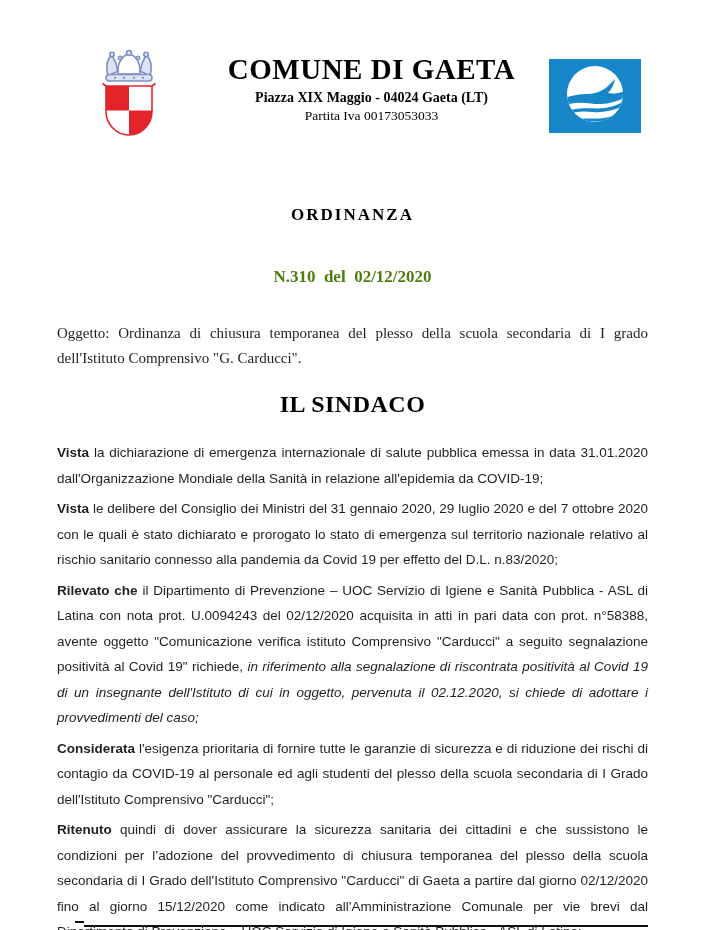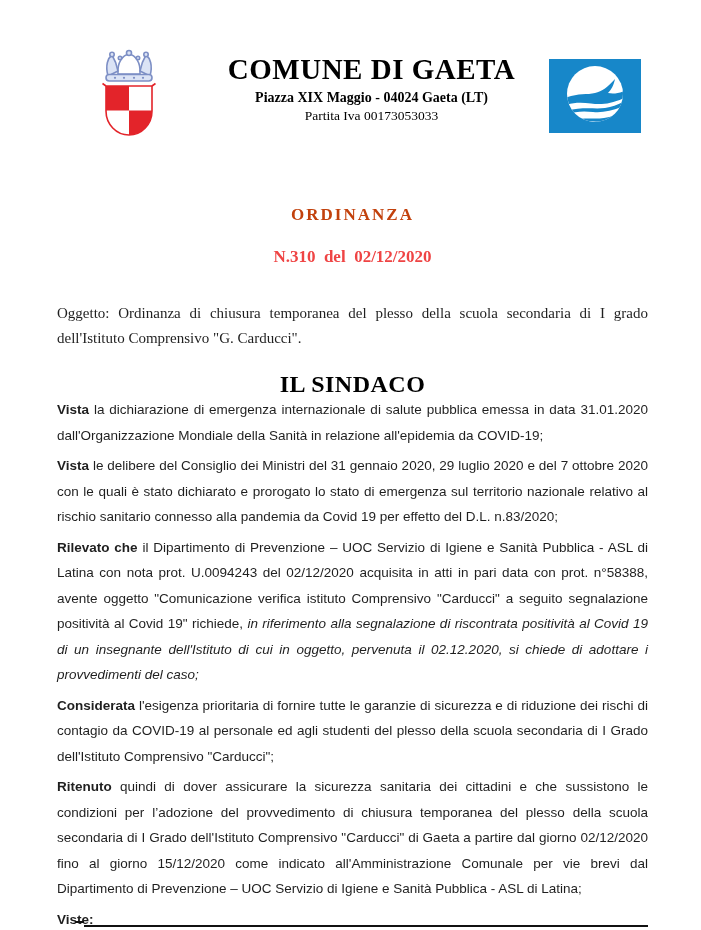"ORDINANZA" .h-ord { color: #c2410c -> #000000 }
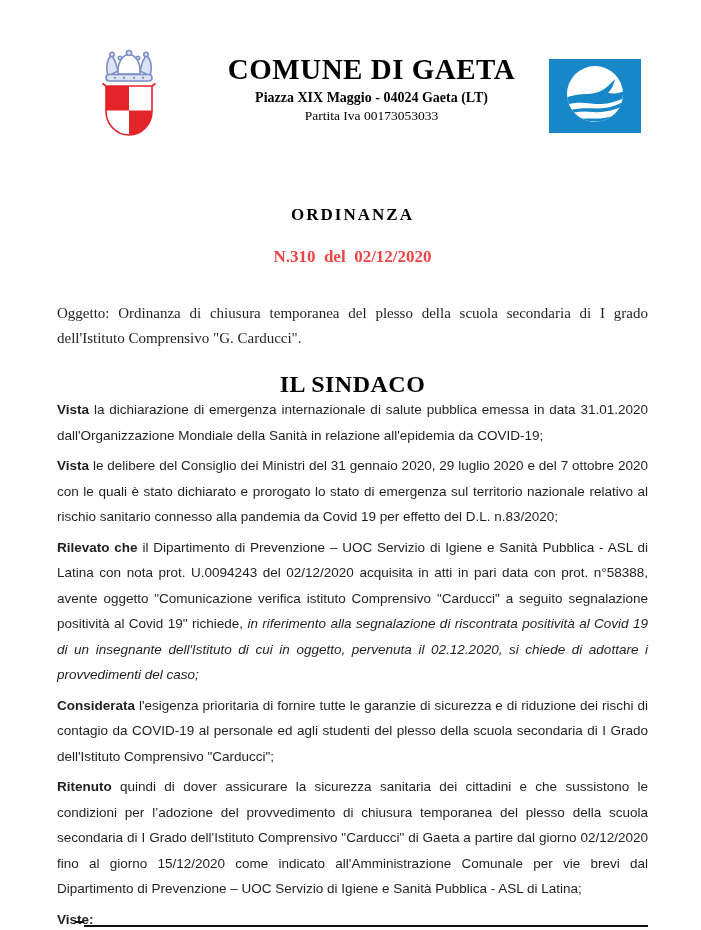"N.310 del 02/12/2020" .h-num { color: #ef4444 -> #4d7c0f; margin: 22px 0 0 0 -> 42px 0 0 0 }
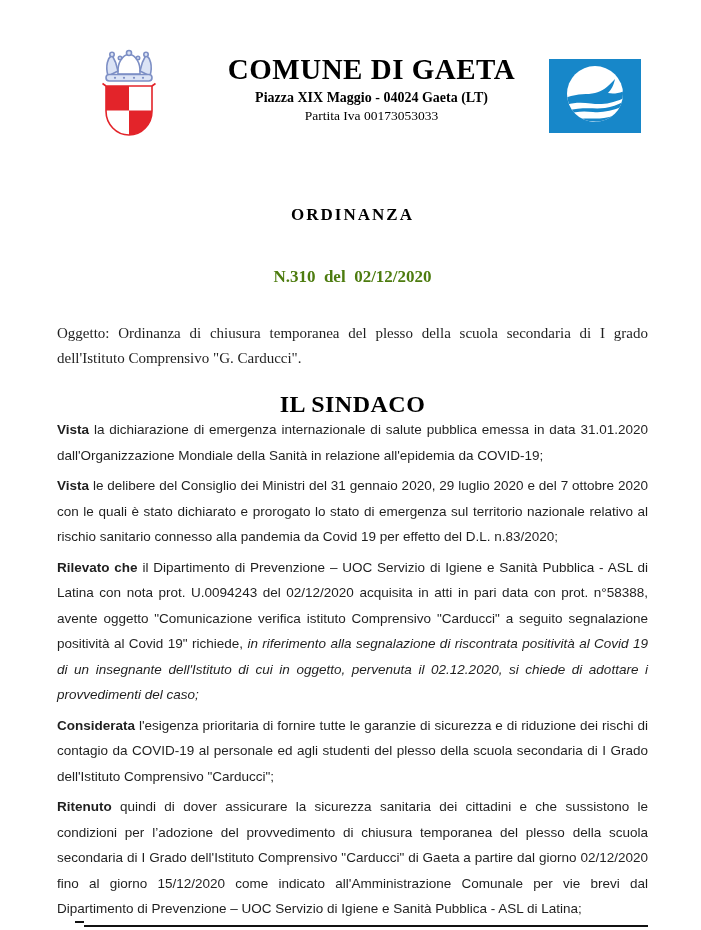"Vista la dichiarazione di emergenza" .recitals p:first-child { margin-top: 2px -> 25px }
